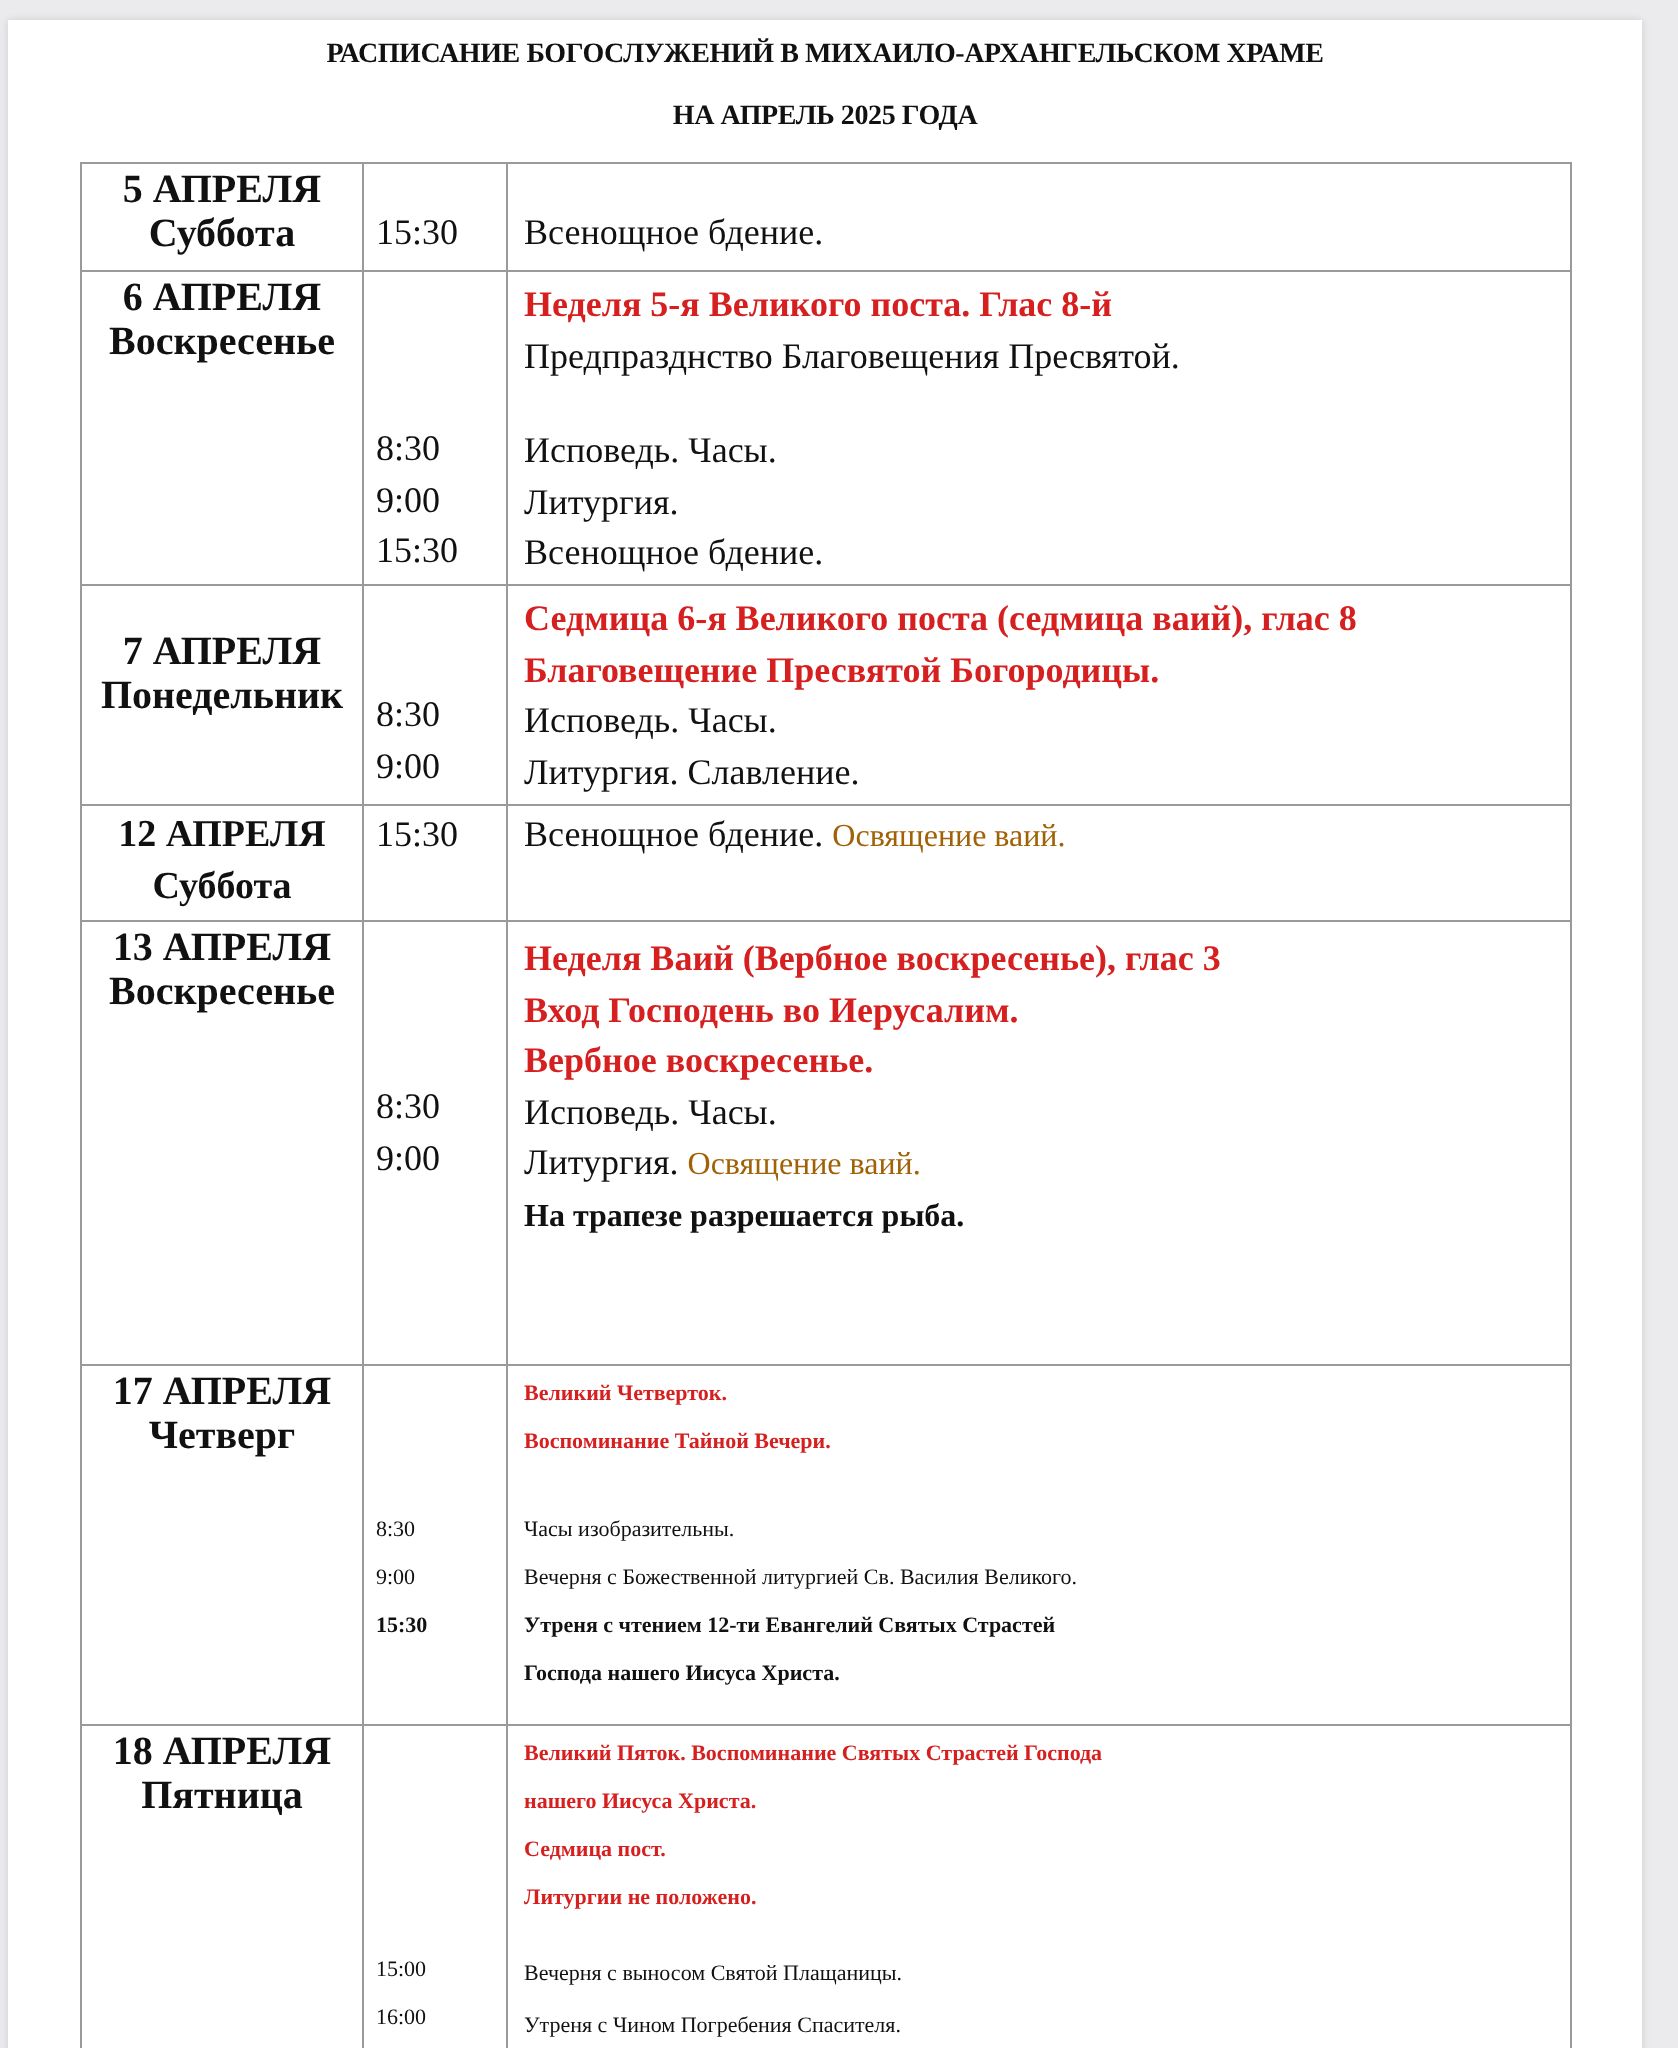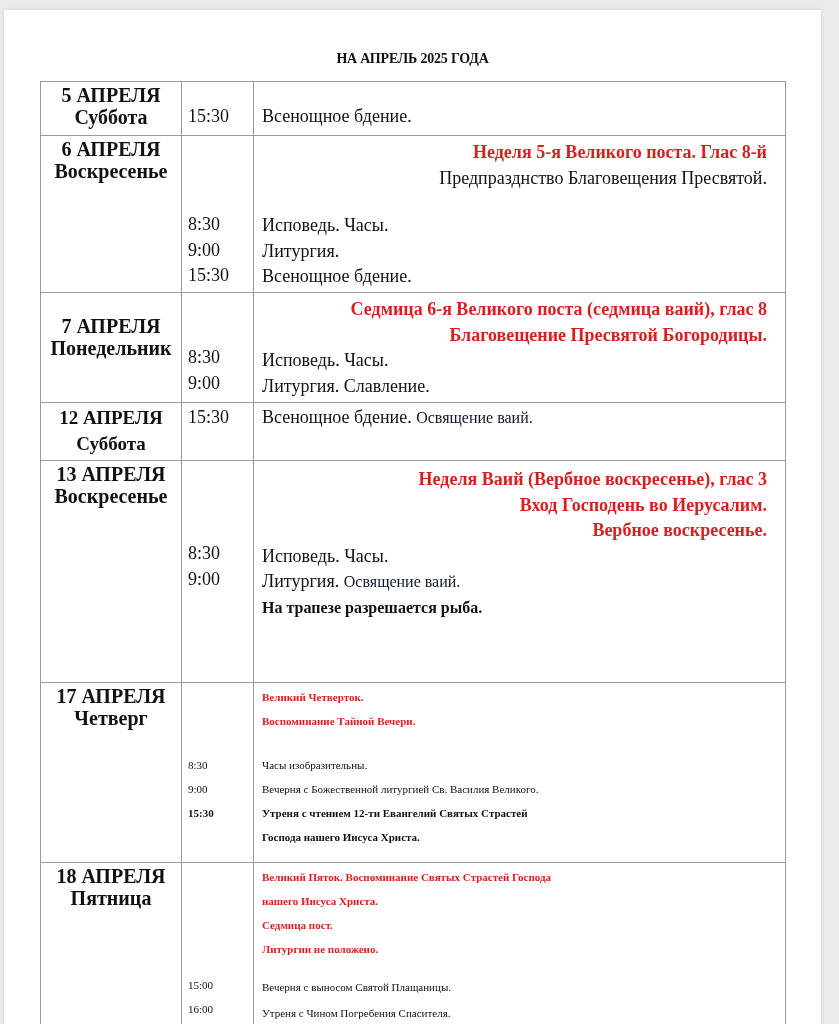"РАСПИСАНИЕ БОГОСЛУЖЕНИЙ В" div.title { html: none -> <div>РАСПИСАНИЕ БОГОСЛУЖЕНИЙ В МИХАИЛО-АРХАНГЕЛЬСКОМ ХРАМЕ</div> }
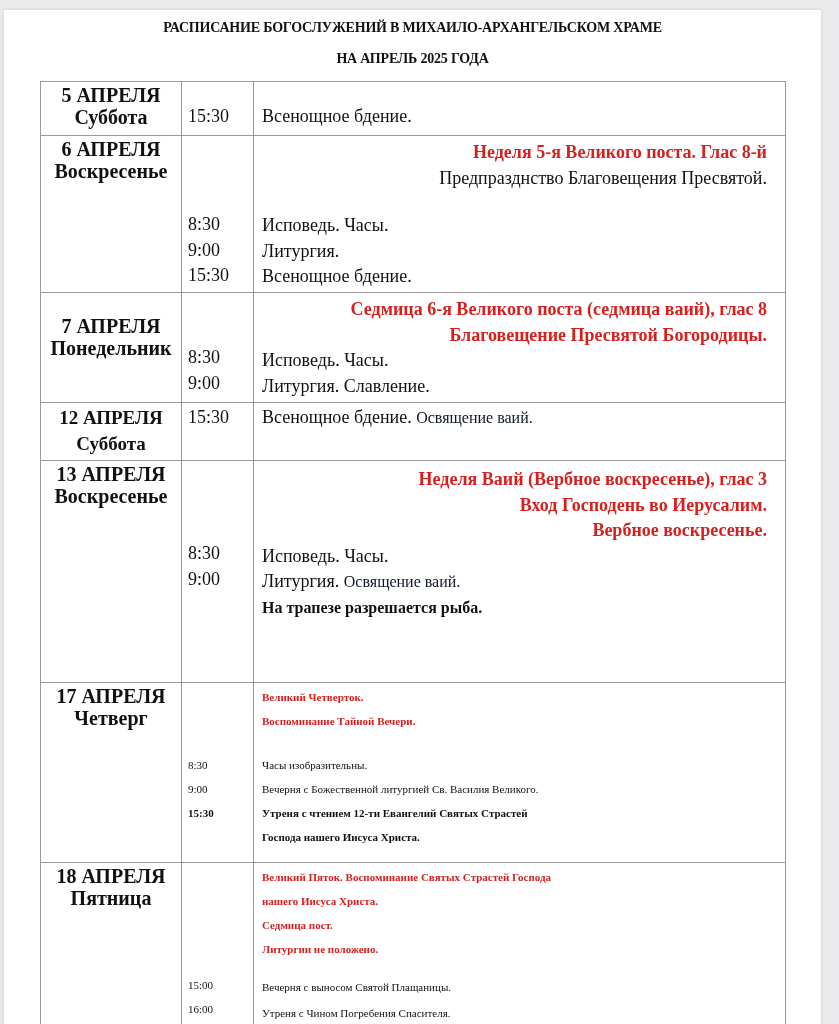"Неделя 5-я Великого поста. Глас" .center { text-align: right -> left }
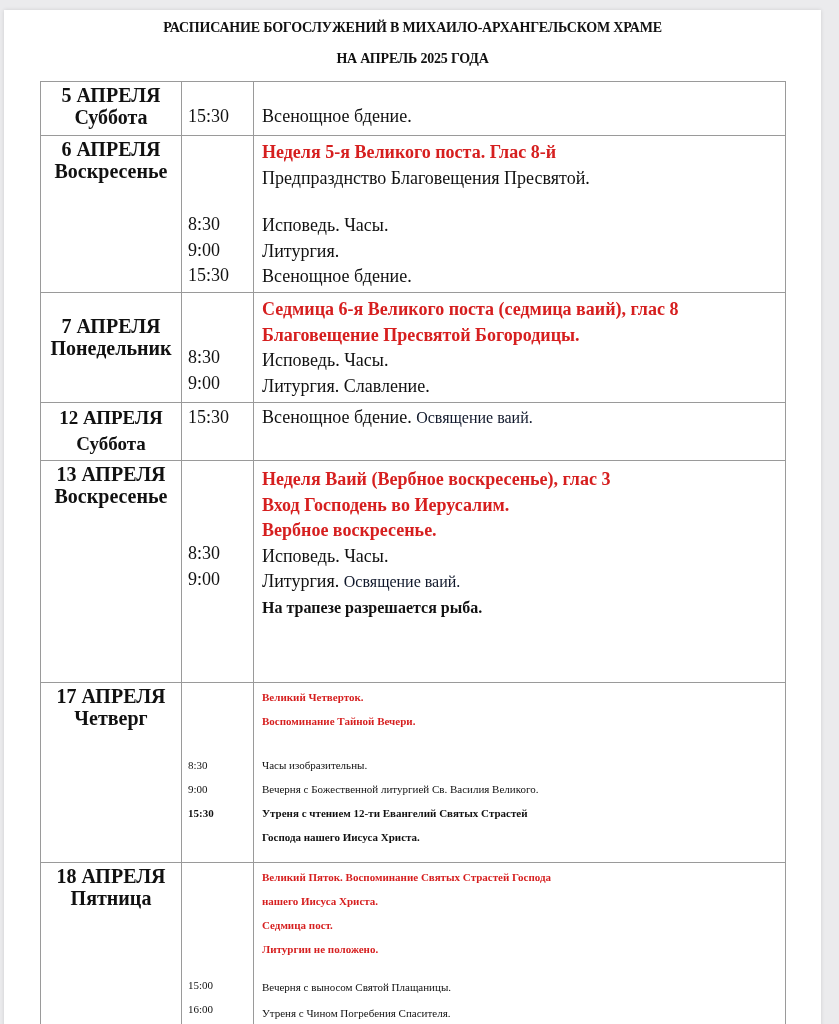"Освящение ваий." .small-red { color: #0f172a -> #a16207 }
